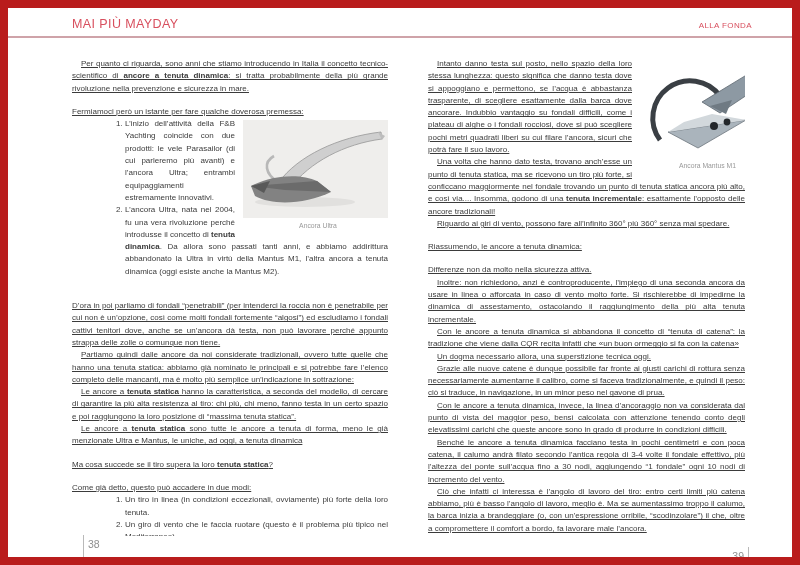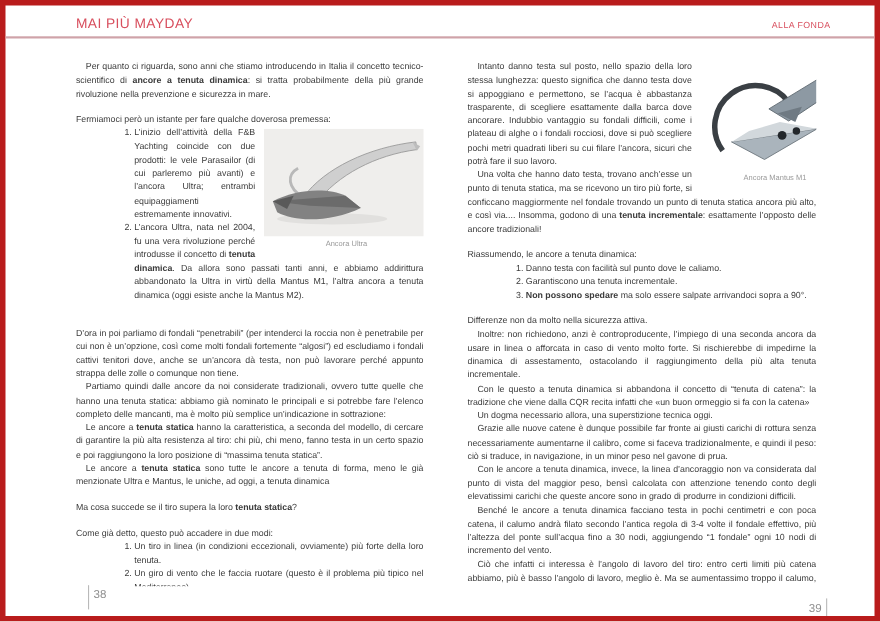"MAI PIÙ MAYDAY" .spread { border: 5px solid #b91c1c -> 8px solid #b91c1c }
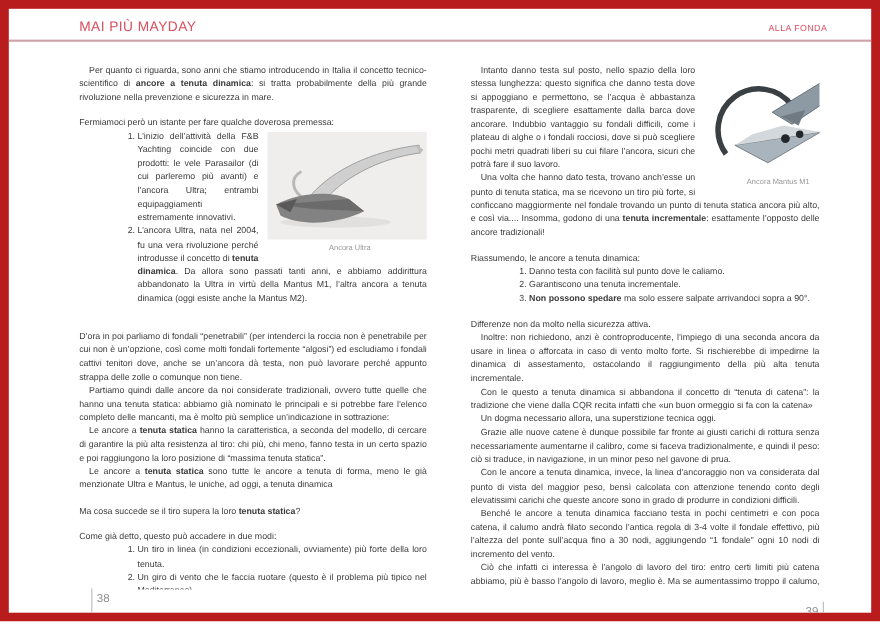"Per quanto ci riguarda, sono" p.para { text-decoration: none -> underline }
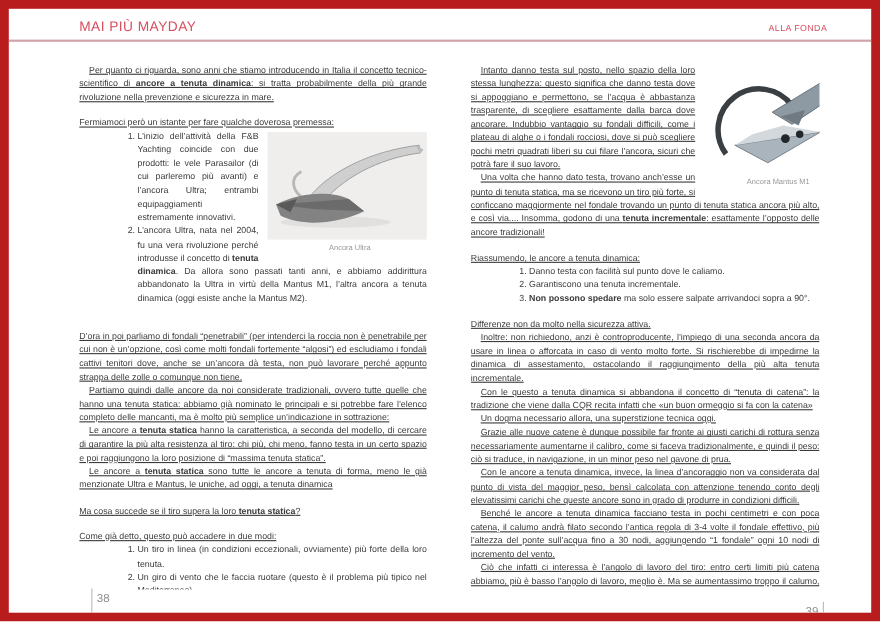"Riguardo ai giri di vento," p.para { html: none -> <p><span>Riguardo ai giri di vento, possono fare all’infinito 360° più 360° senza mai spedare.</span></p> }
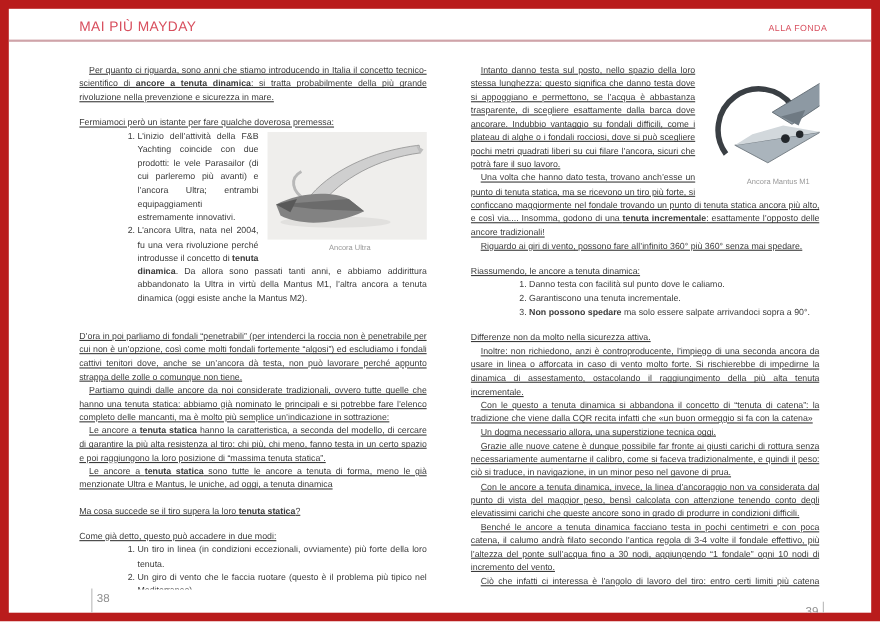"Danno testa con facilità sul" ol.num { html: <ol> <li><span>Danno testa con facilità sul punto dove le caliamo.</span></li> <li><span>Garantiscono una tenuta incrementale.</span></li> <li><b>Non possono spedare</b><span> ma solo essere salpate arrivandoci sopra a 90°.</span></li> </ol> -> none }
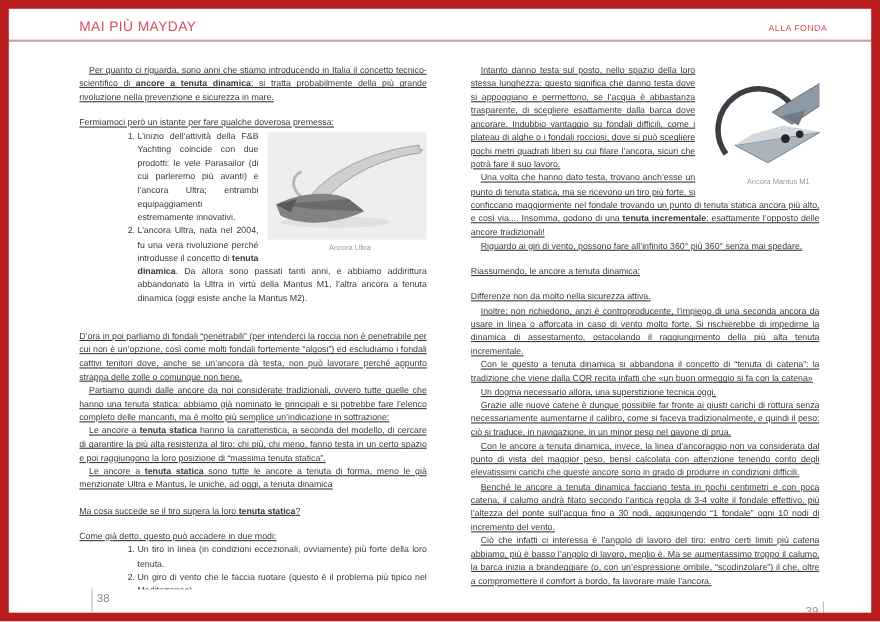"Con le questo a tenuta" span { text: questo -> ancore }
